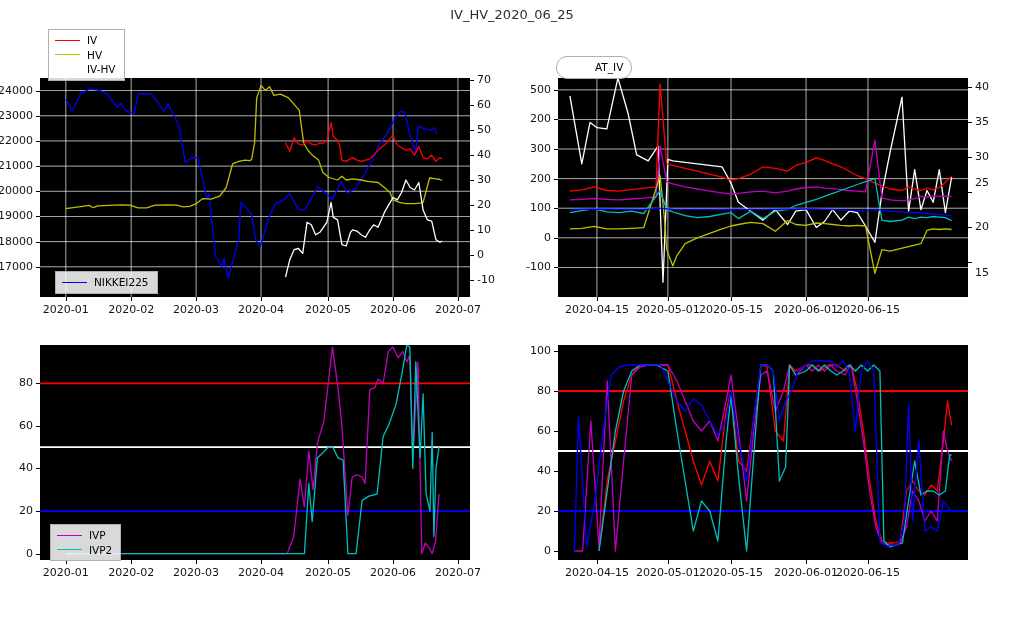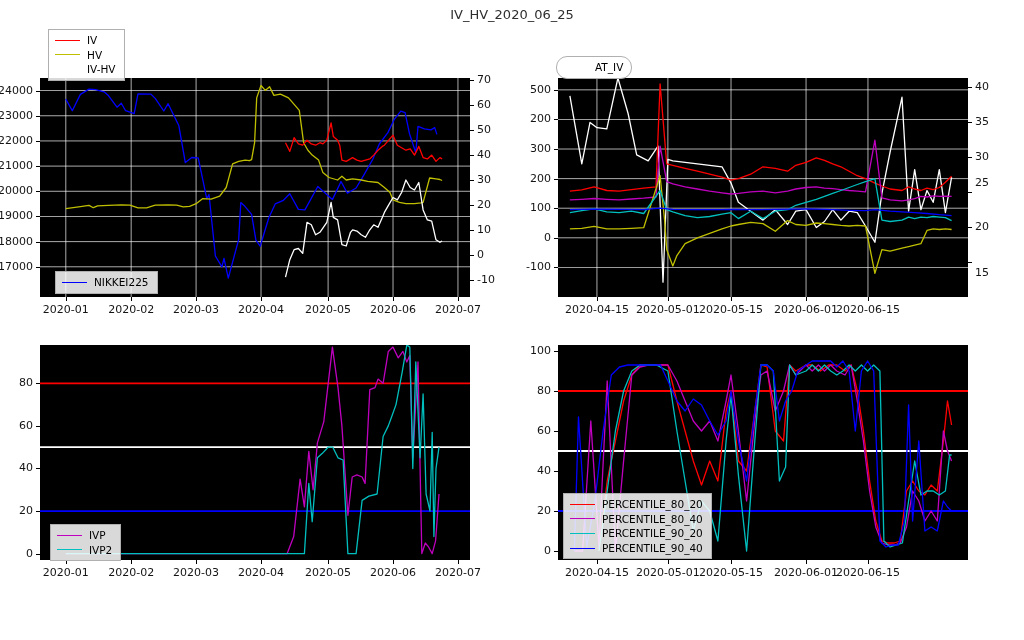"PERCENTILE_80_20" div.legend { html: <div> <div> <div></div> <div>PERCENTILE_80_20</div> </div> <div> <div></div> <div>PERCENTILE_80_40</div> </div> <div> <div></div> <div>PERCENTILE_90_20</div> </div> <div> <div></div> <div>PERCENTILE_90_40</div> </div> </div> -> none }
